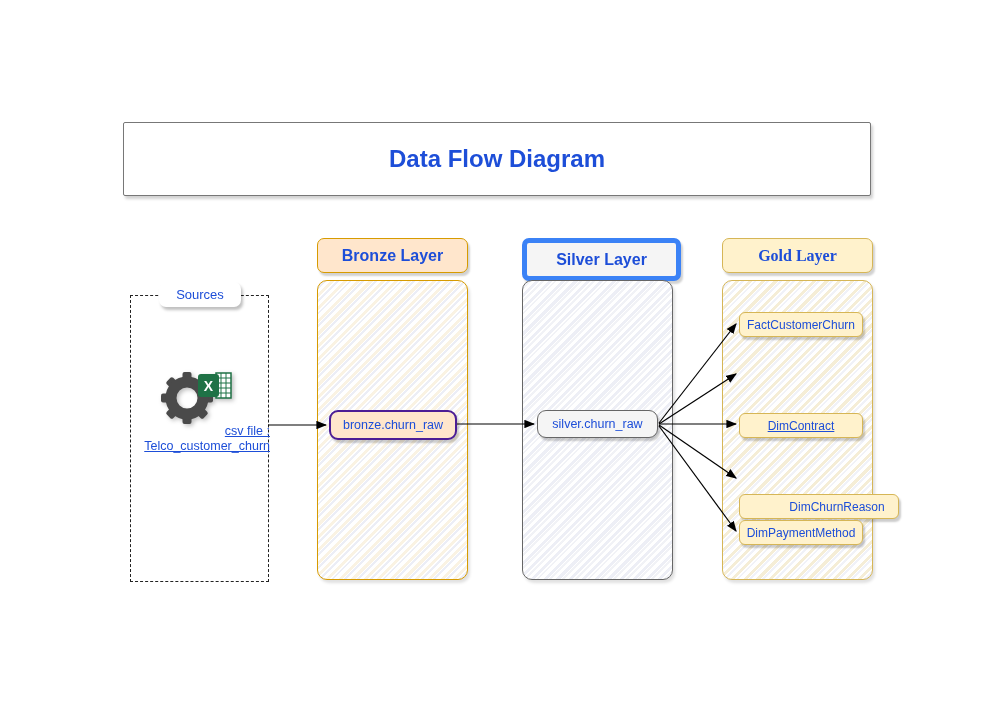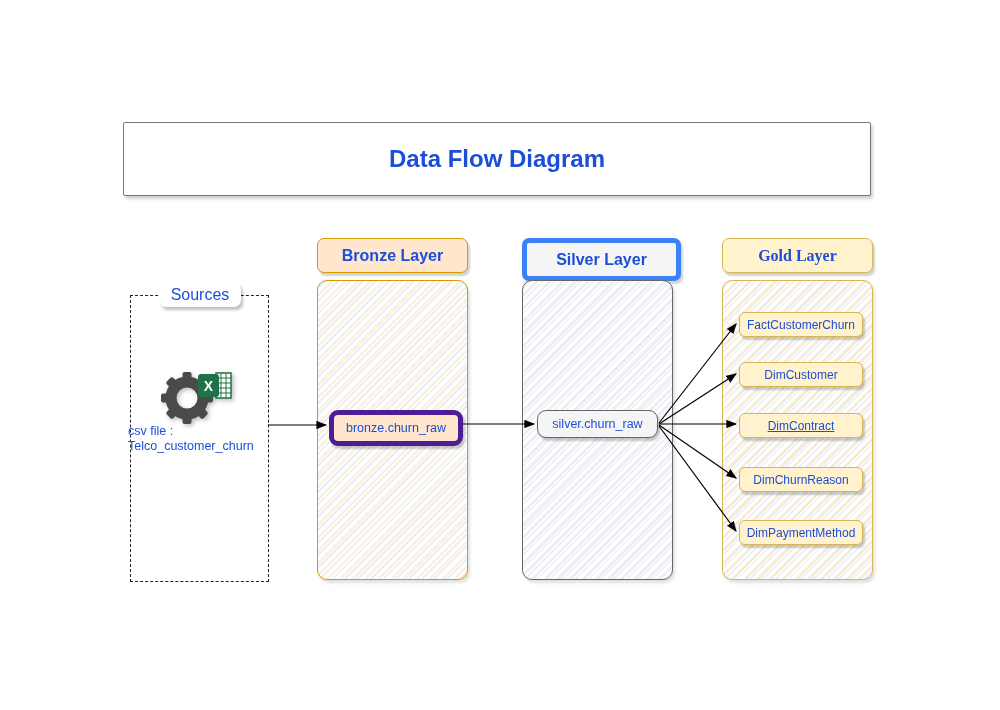"Sources" .sources-label { font-size: 16px -> 13px }
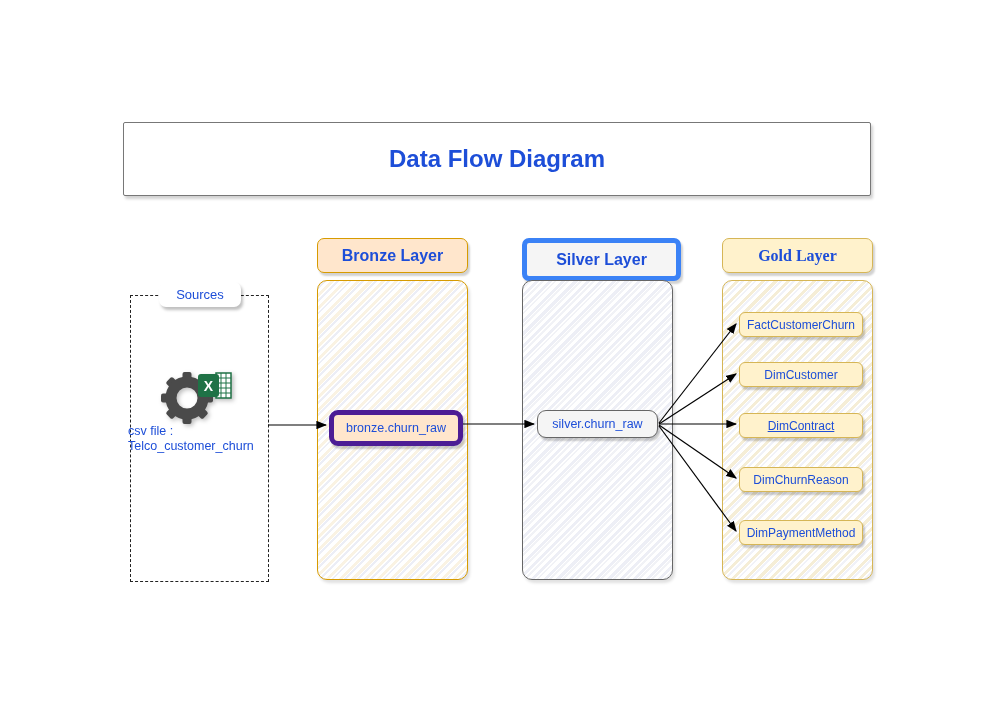"DimCustomer" div.node { html: <div> <span>DimCustomer</span> </div> -> none }
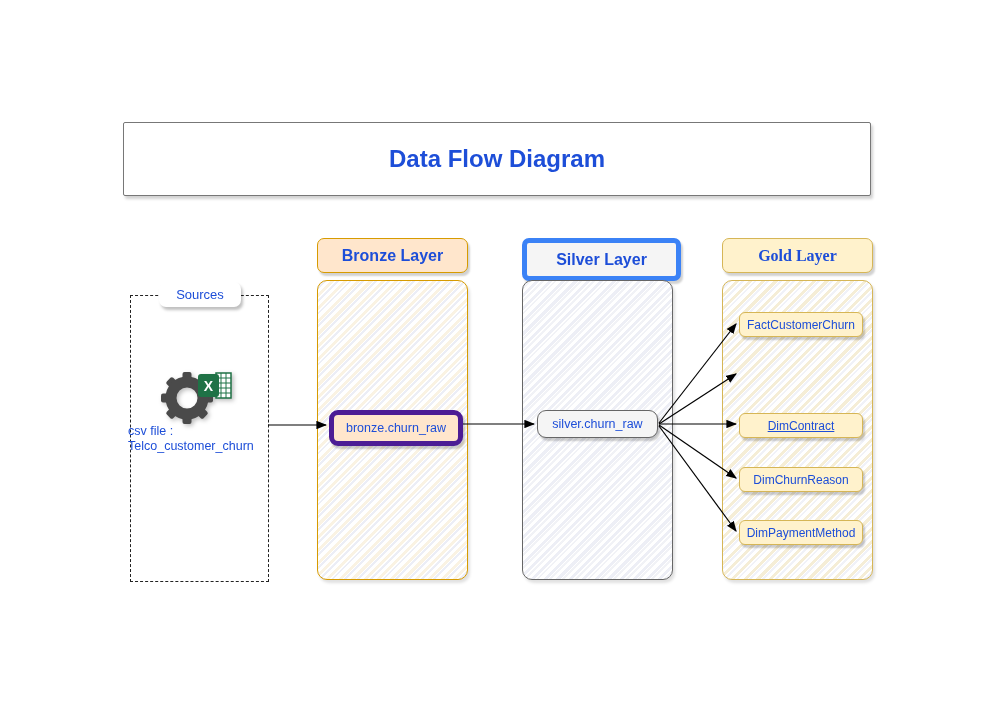"csv file :" .source-caption { text-align: left -> right; text-decoration: none -> underline }
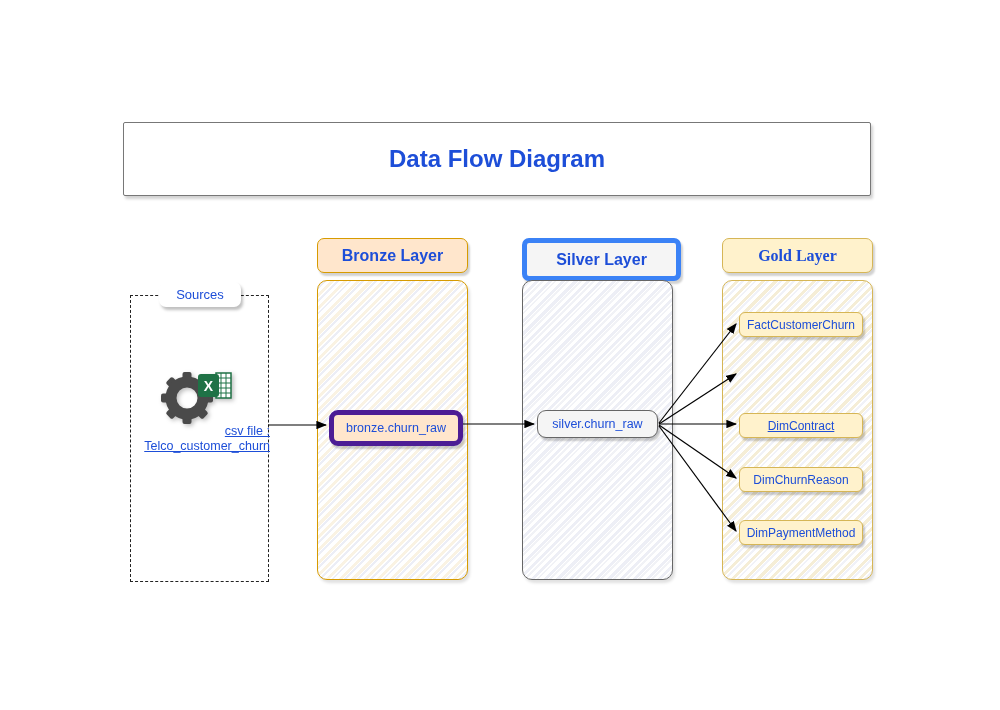"bronze.churn_raw" .node-bronze { border: 5px solid #4c1d95 -> 2px solid #4c1d95 }
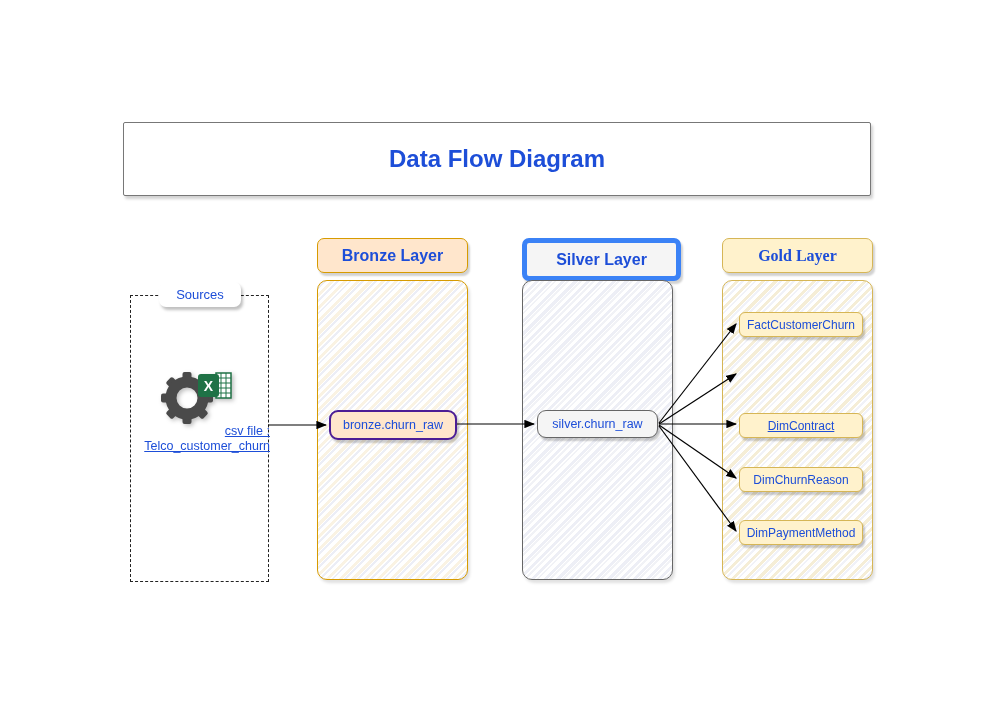"DimChurnReason" .g3 { padding-left: none -> 36px; top: 467px -> 494px }
